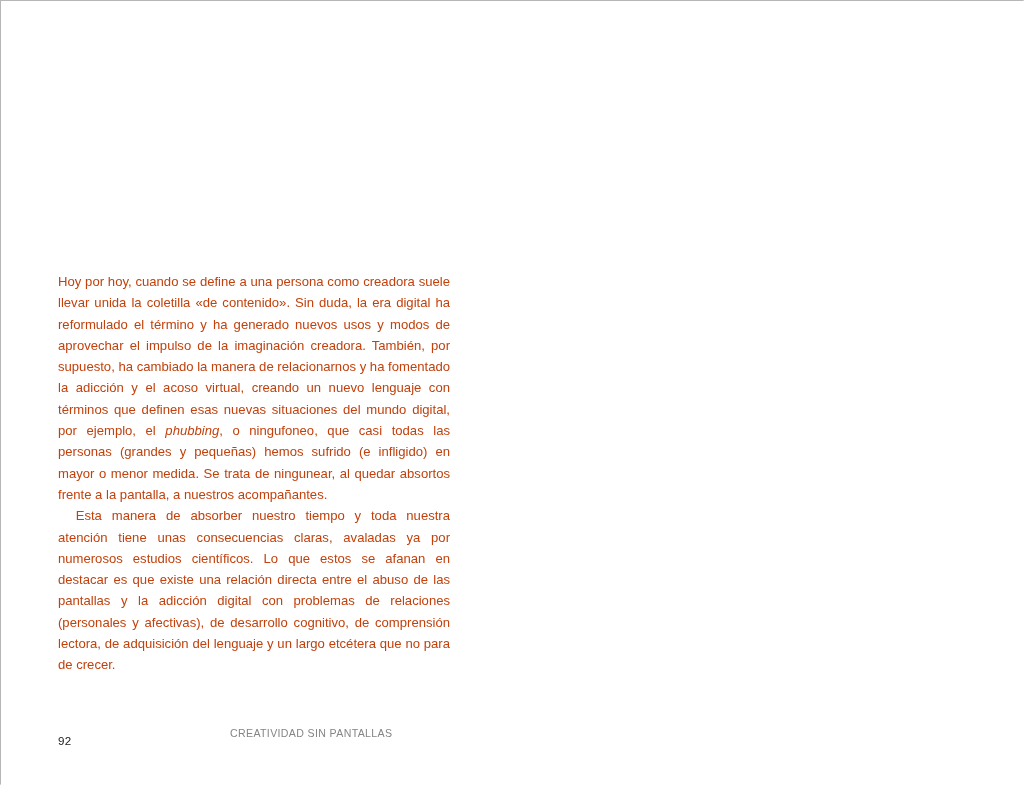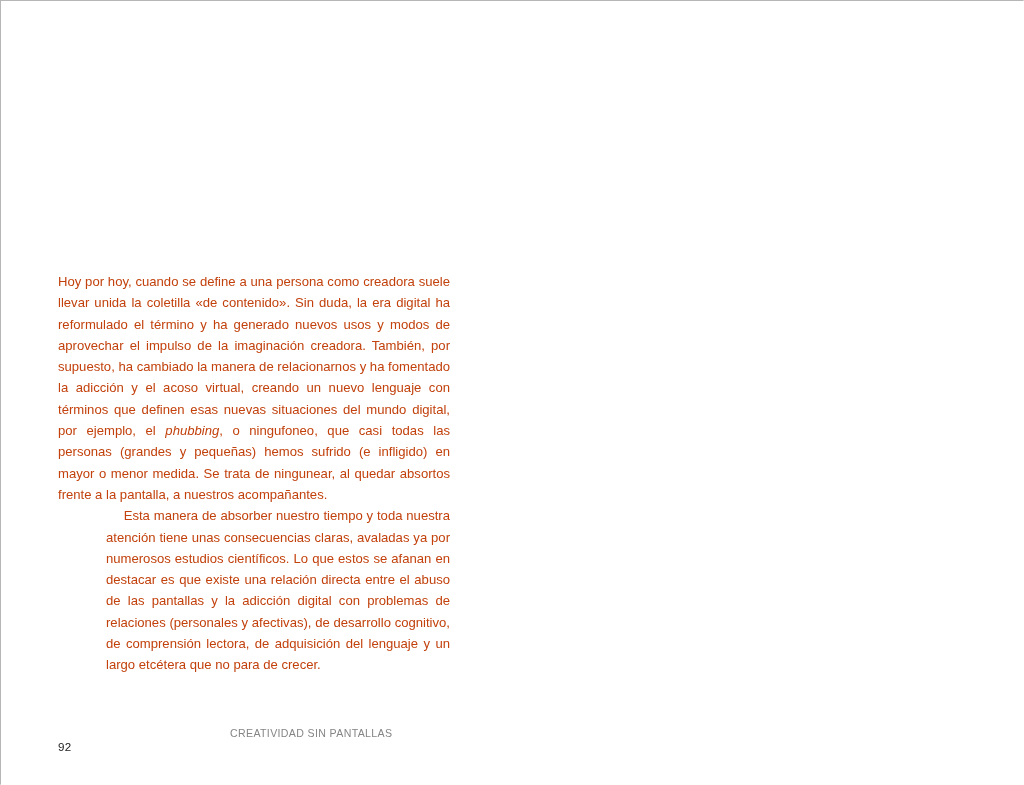"Esta manera de absorber nuestro" .column p + p { margin-left: 48px -> none }
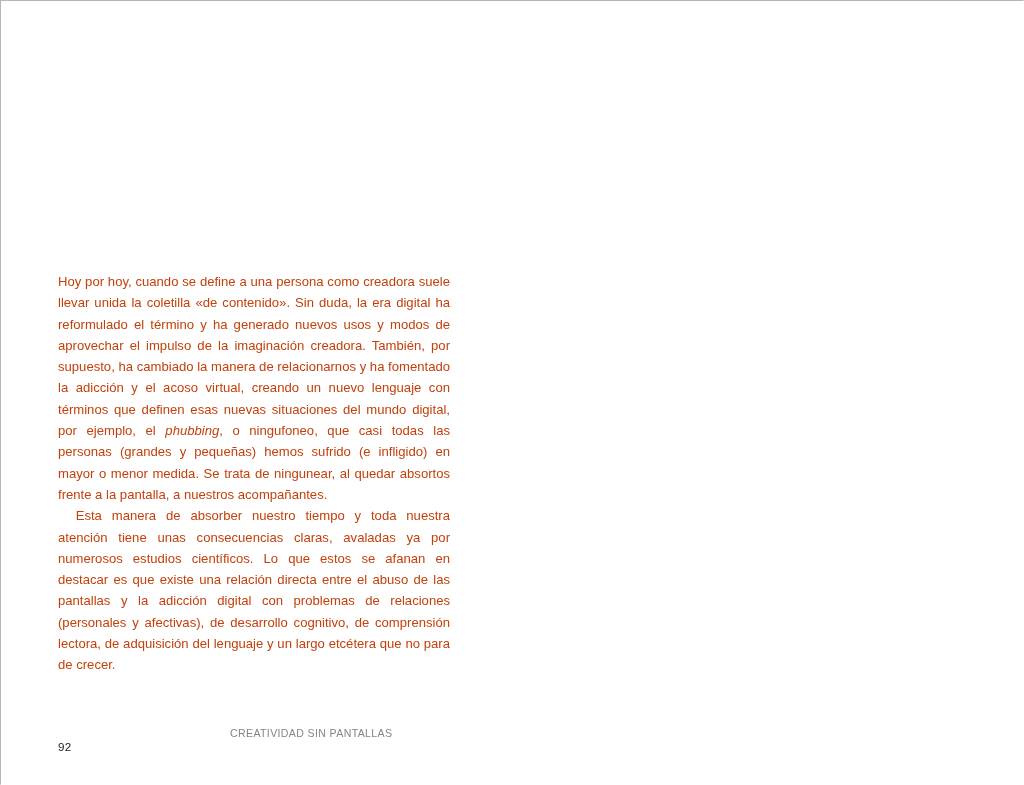"92" .folio { top: 14px -> 8px }
